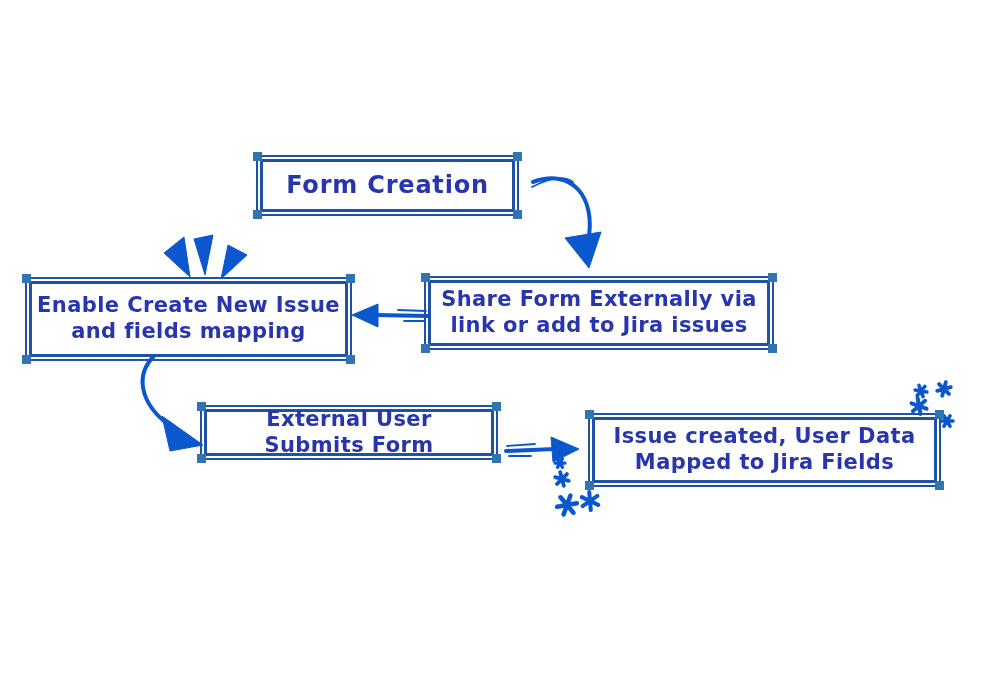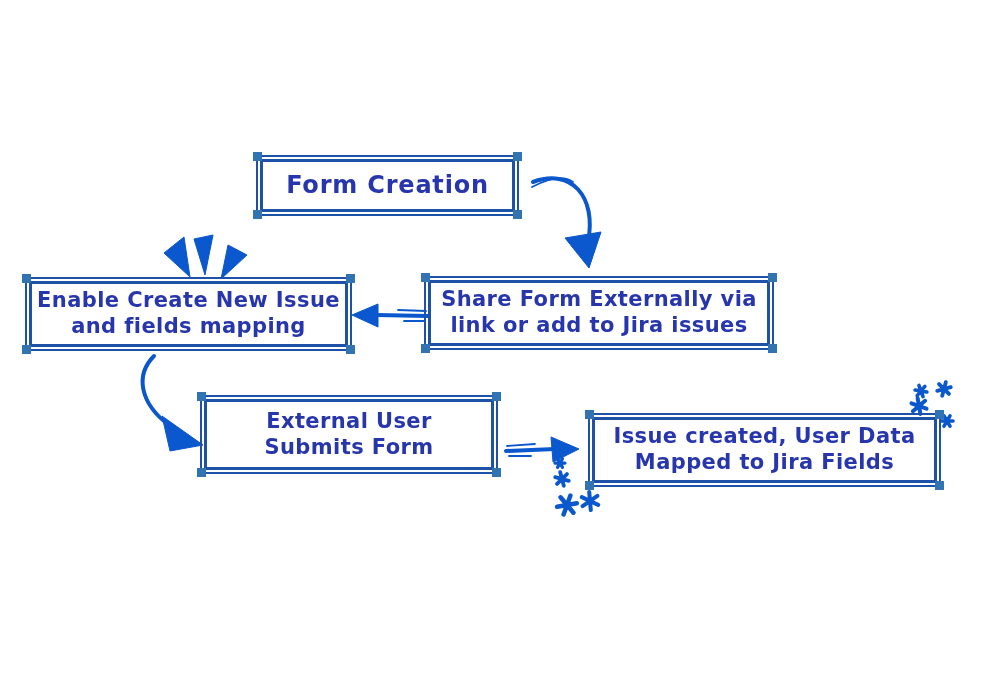"Enable Create New Issue" div.node { height: 74px -> 84px }
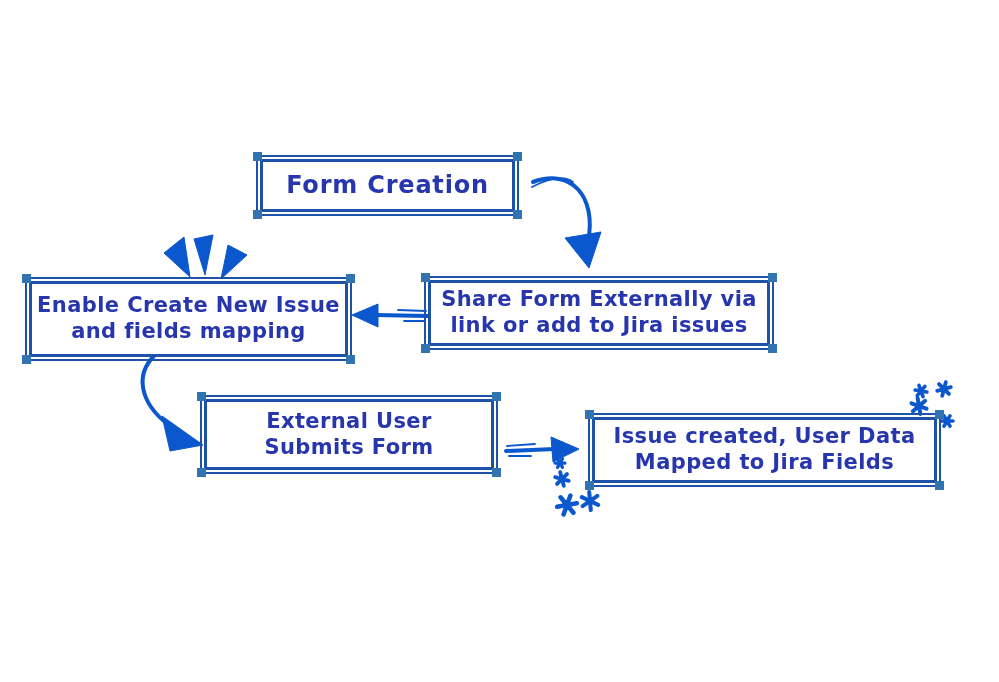"External User" div.node { height: 79px -> 55px; top: 395px -> 405px }
